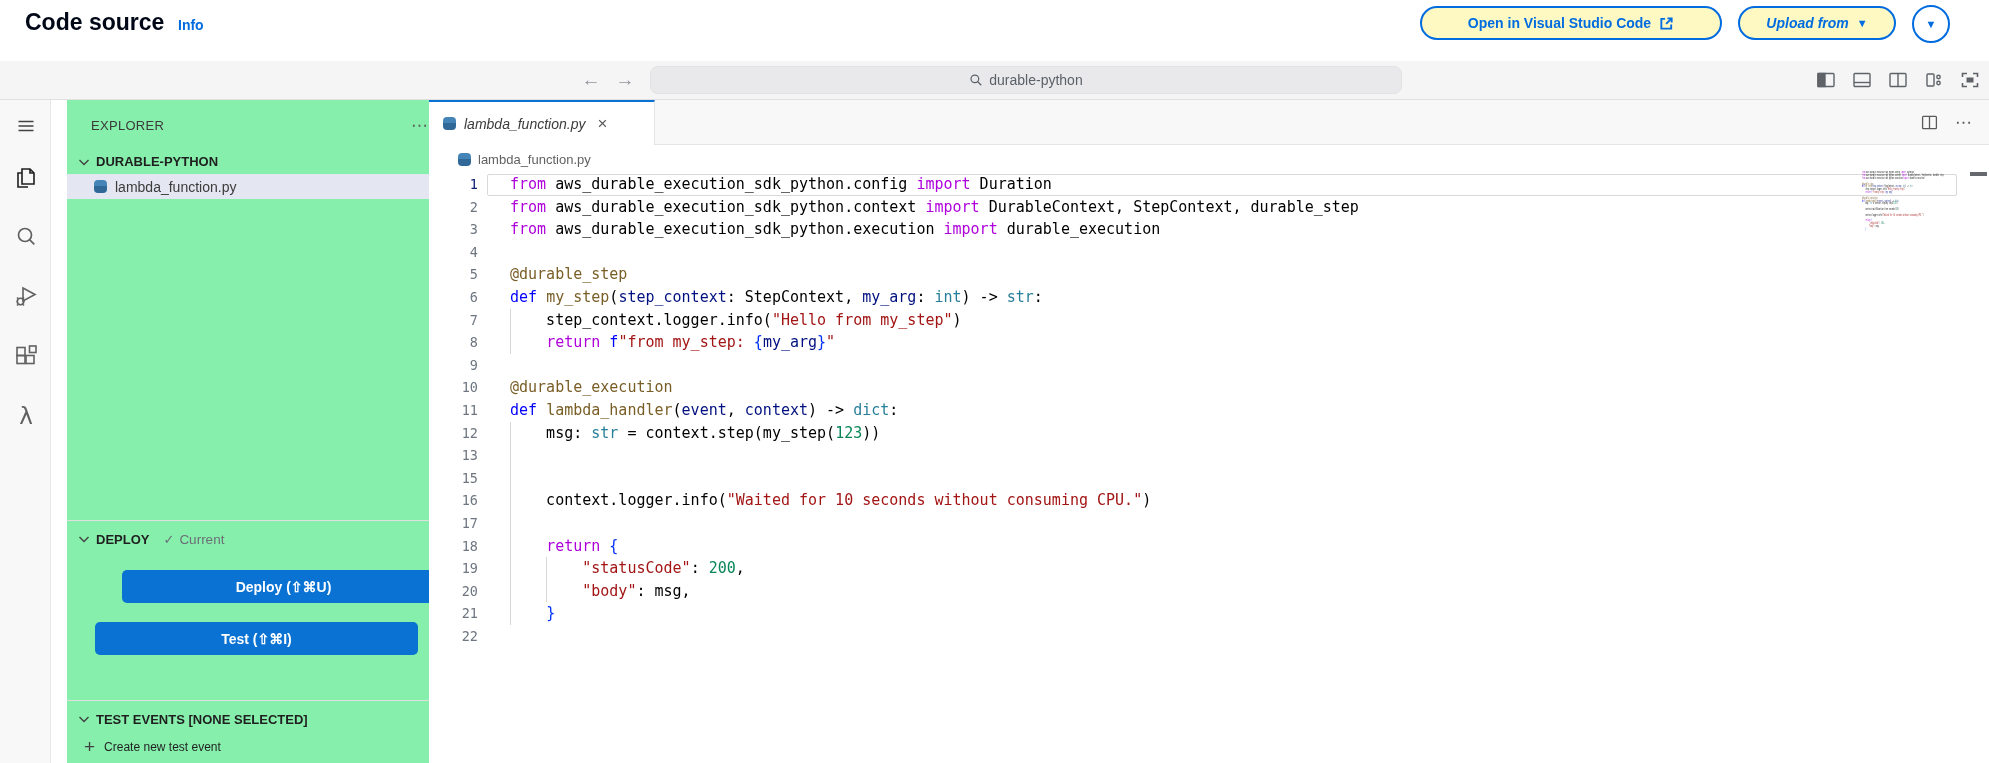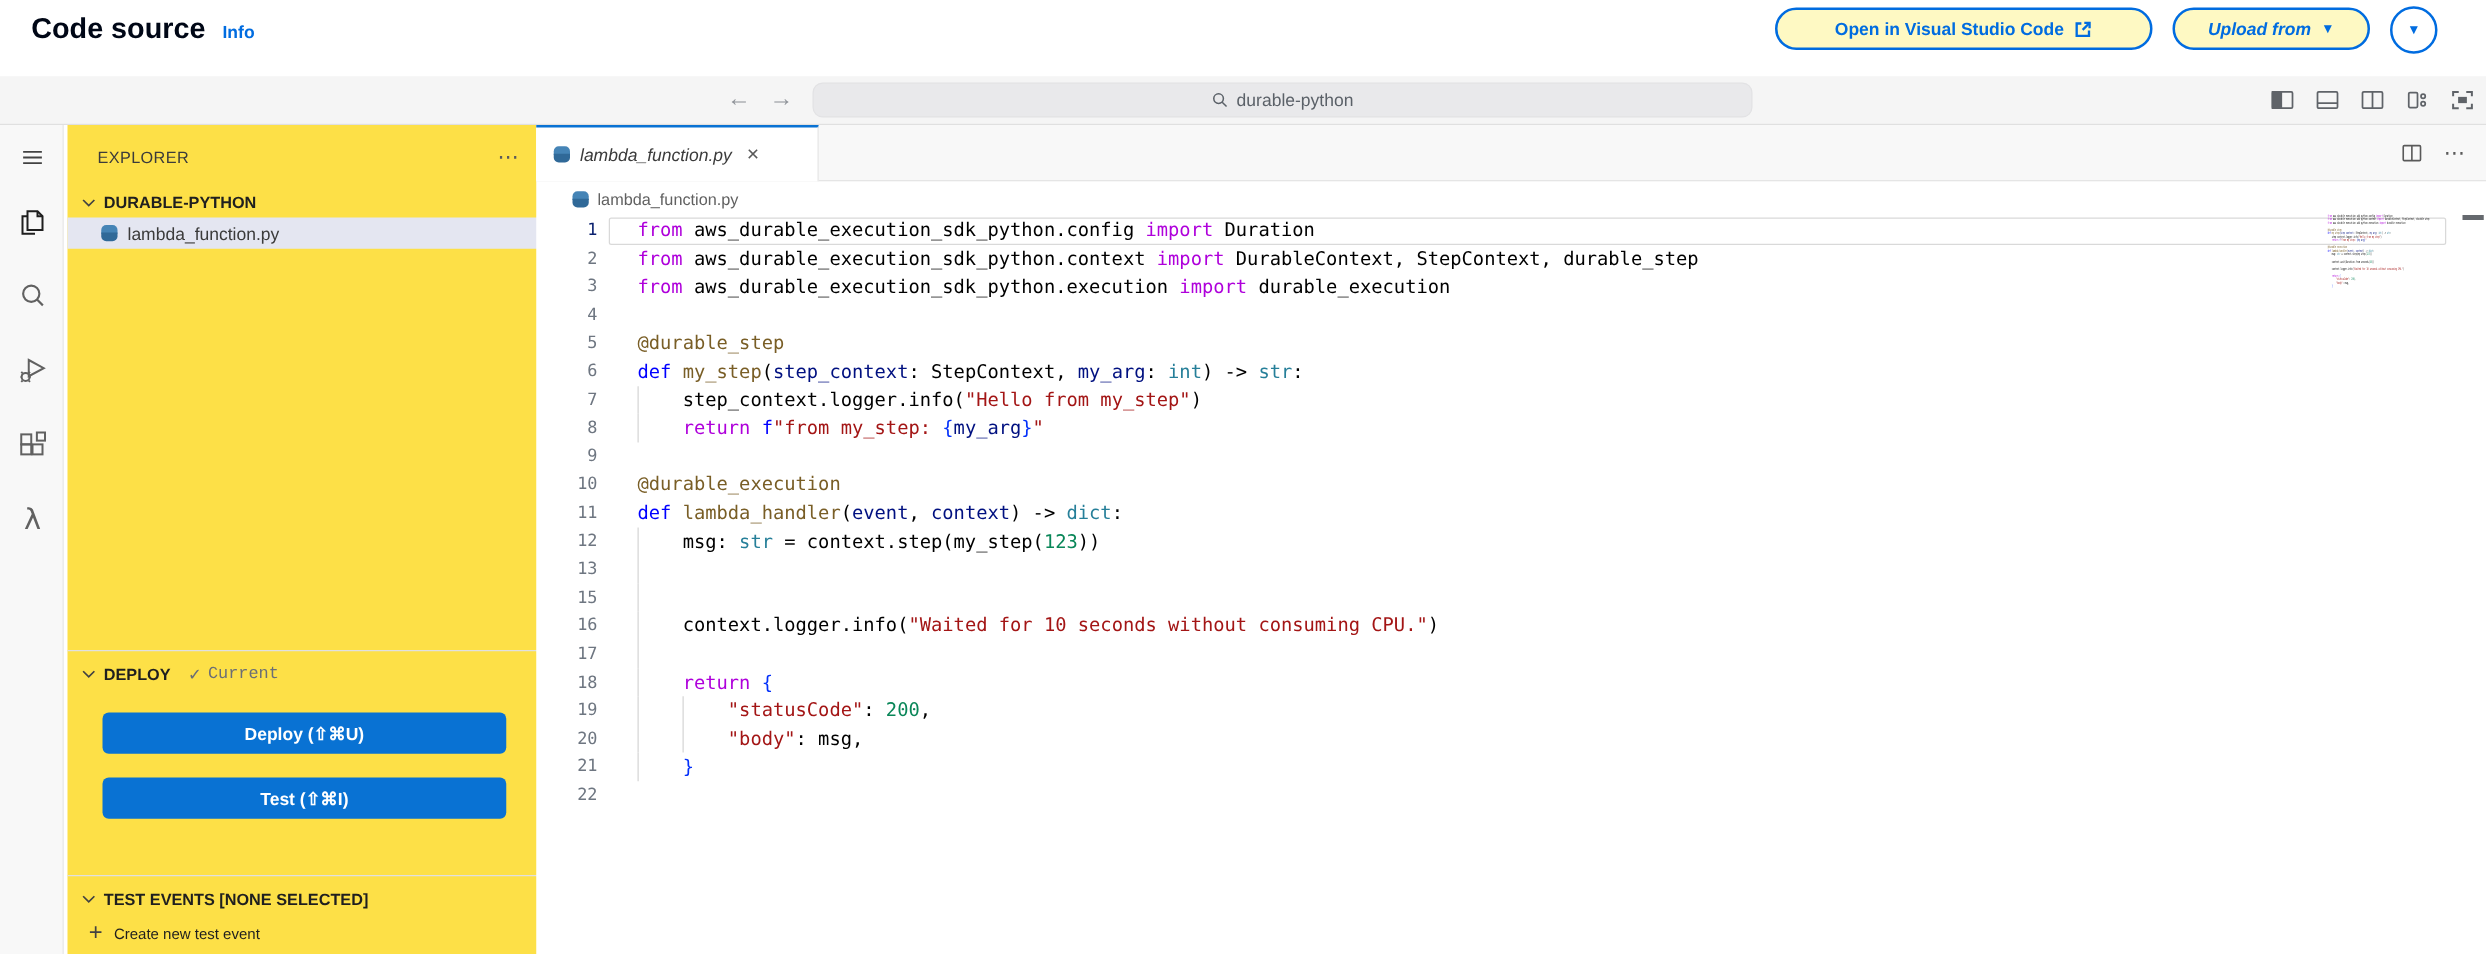"EXPLORER" .side-bar { background: #fde047 -> #86efac; border-right: 1px solid #0c4a6e -> 7px solid #0c4a6e; left: 54px -> 67px }
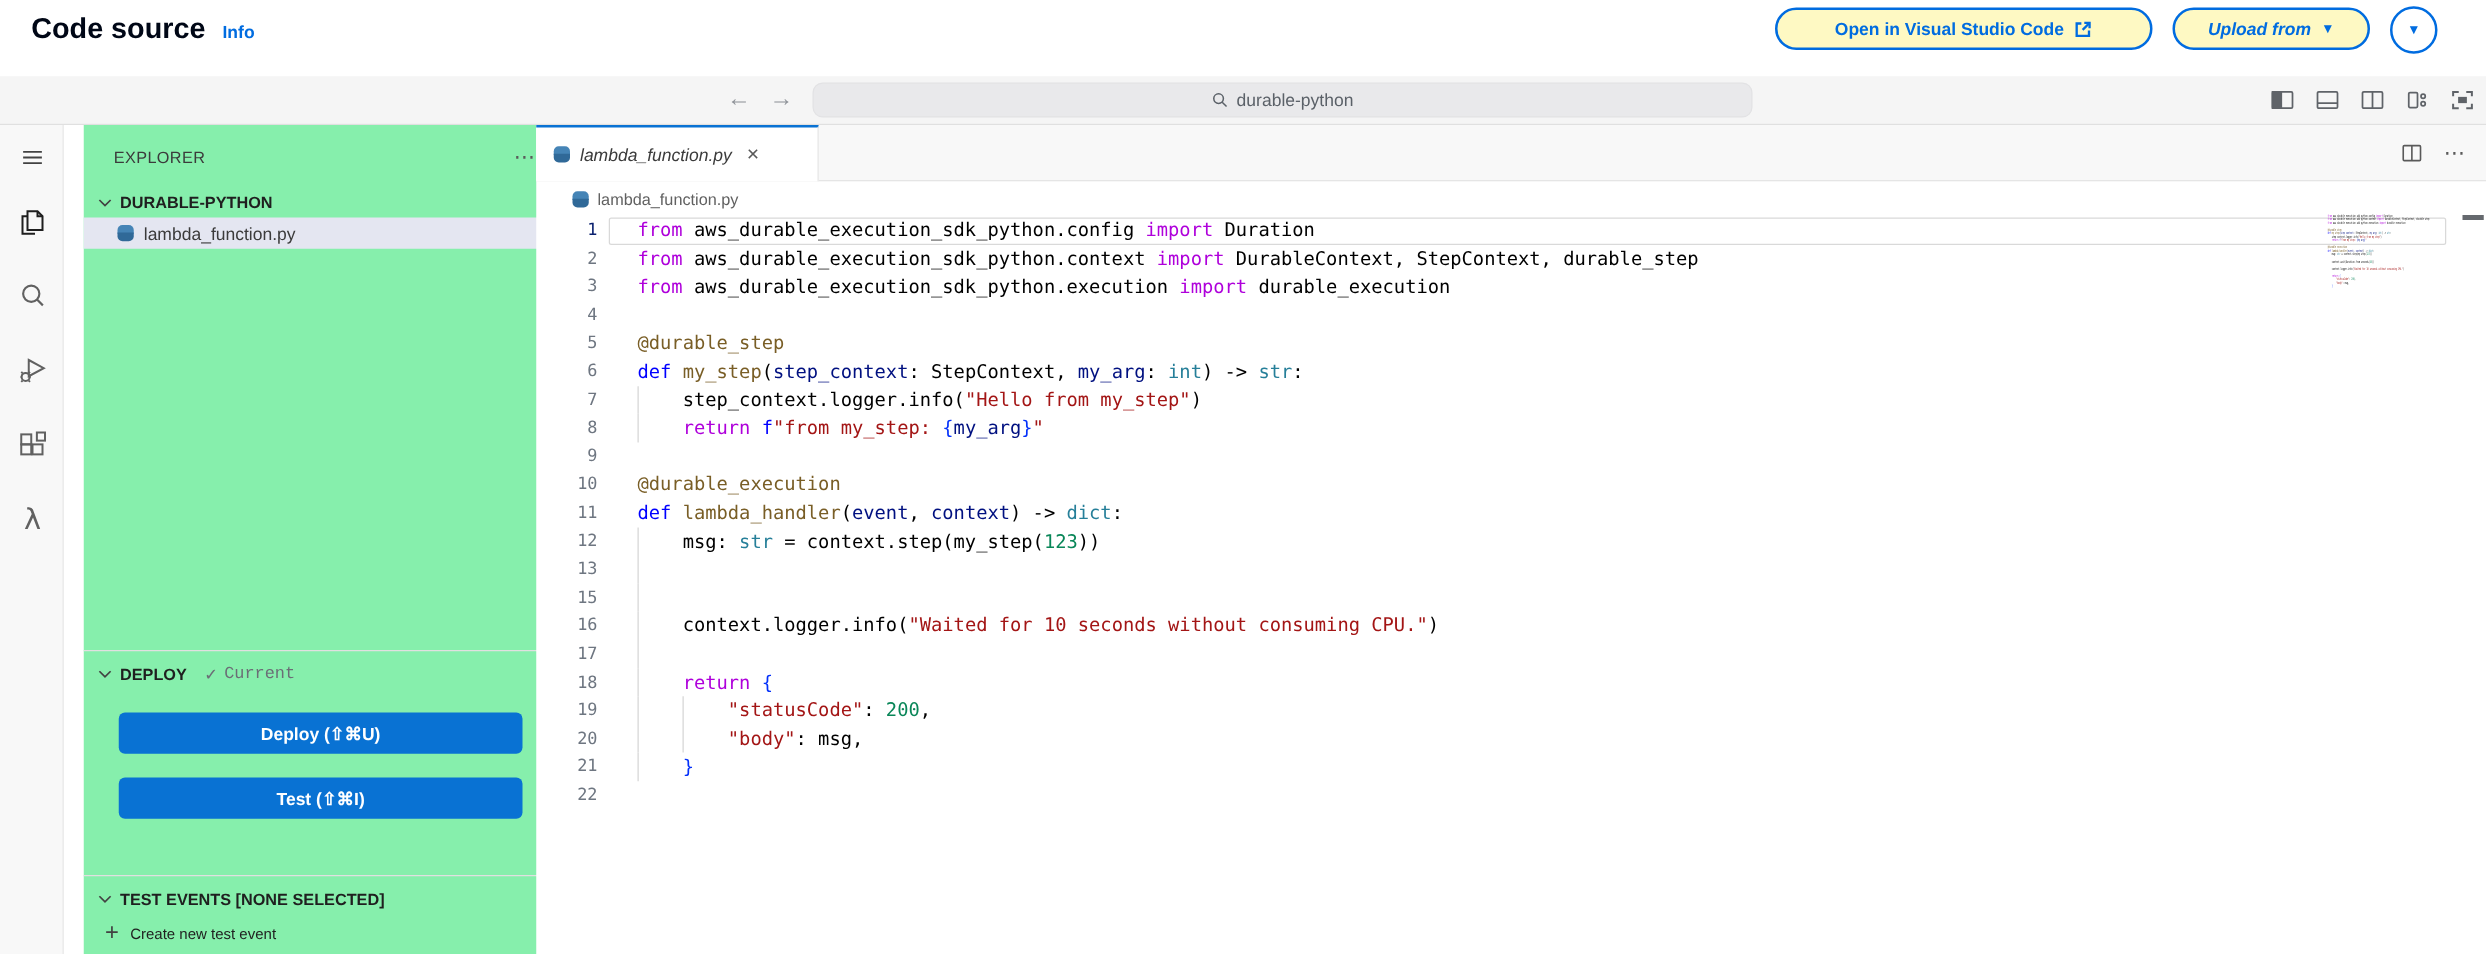"Current" .cur-lbl { font-family: Liberation Mono, monospace -> none }
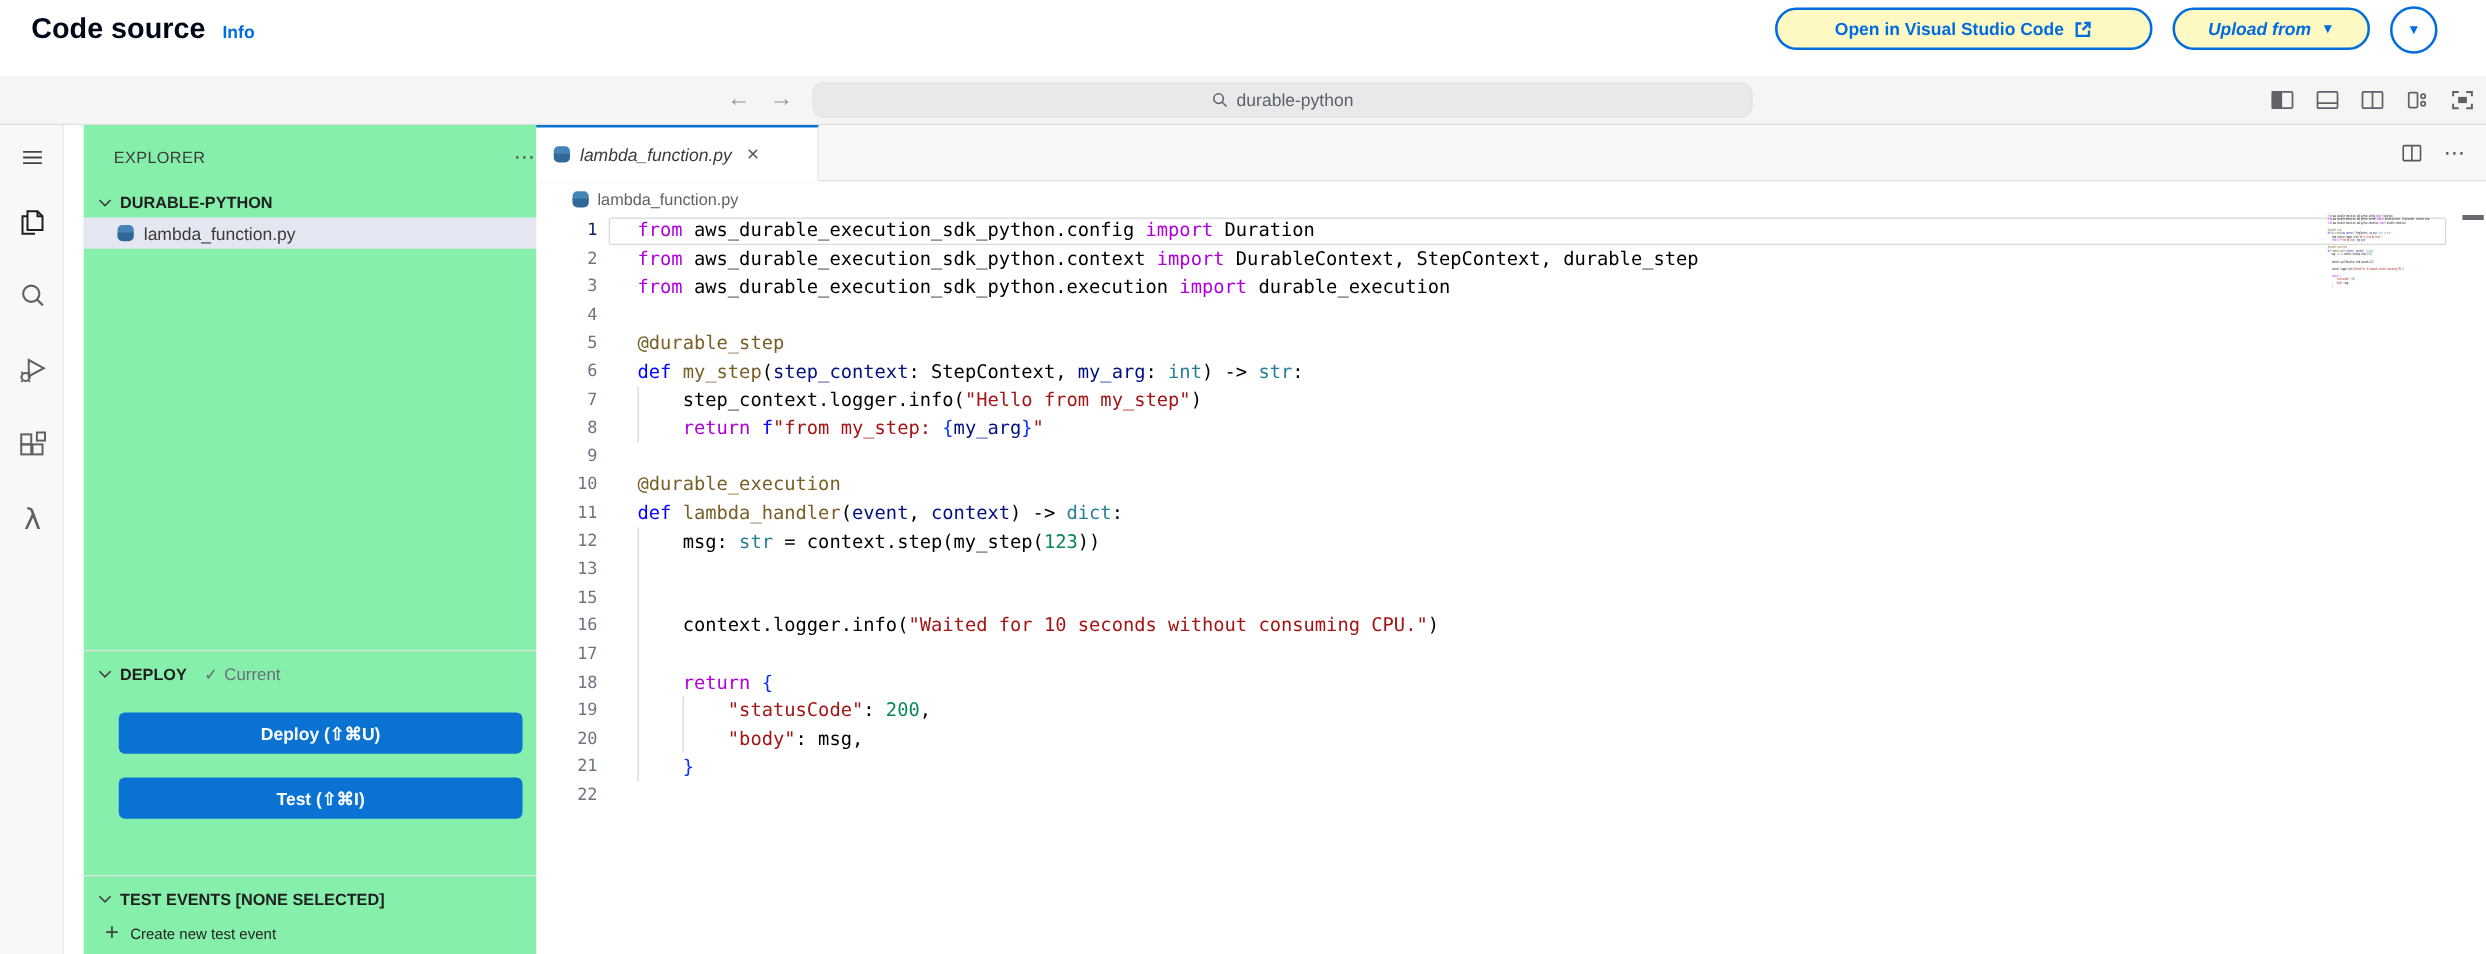"Deploy (⇧⌘U)" .btn-deploy { margin-left: none -> 27px }
